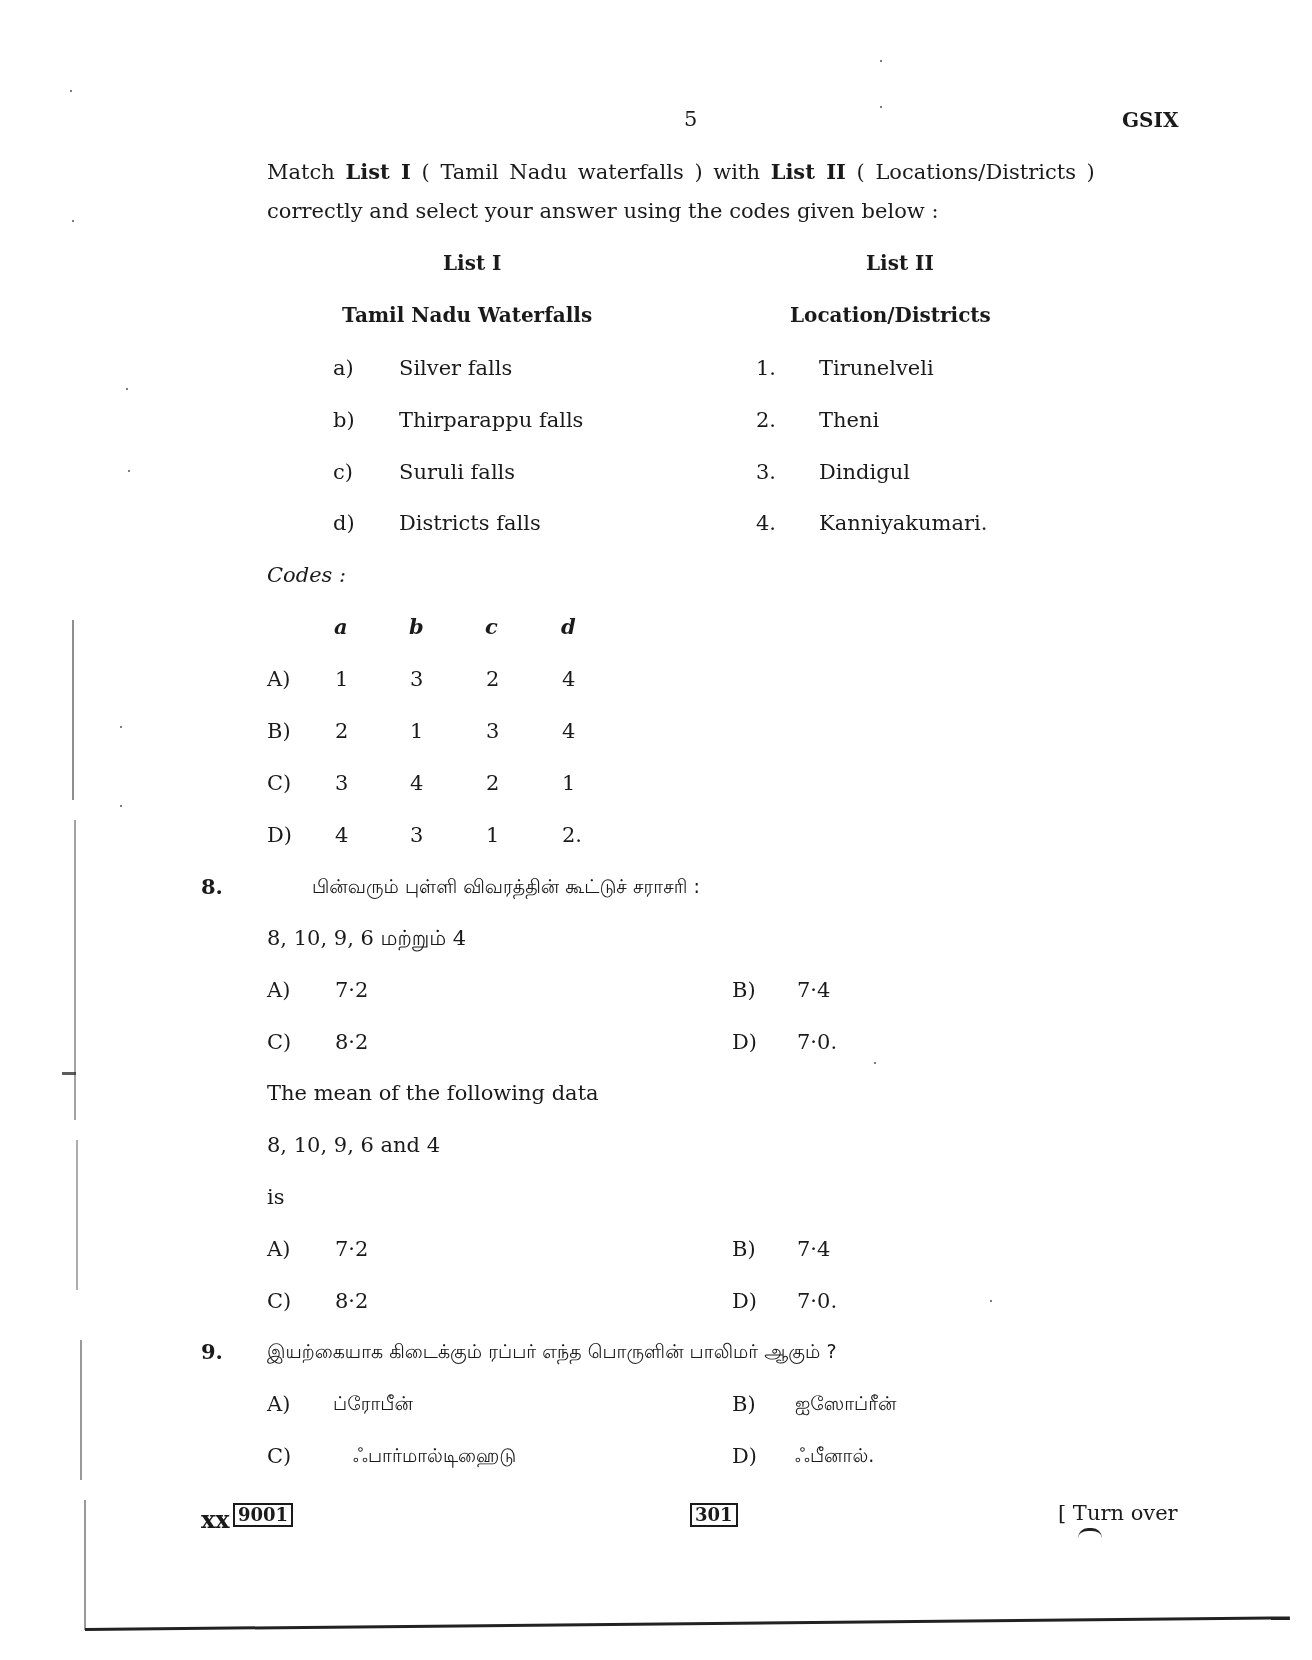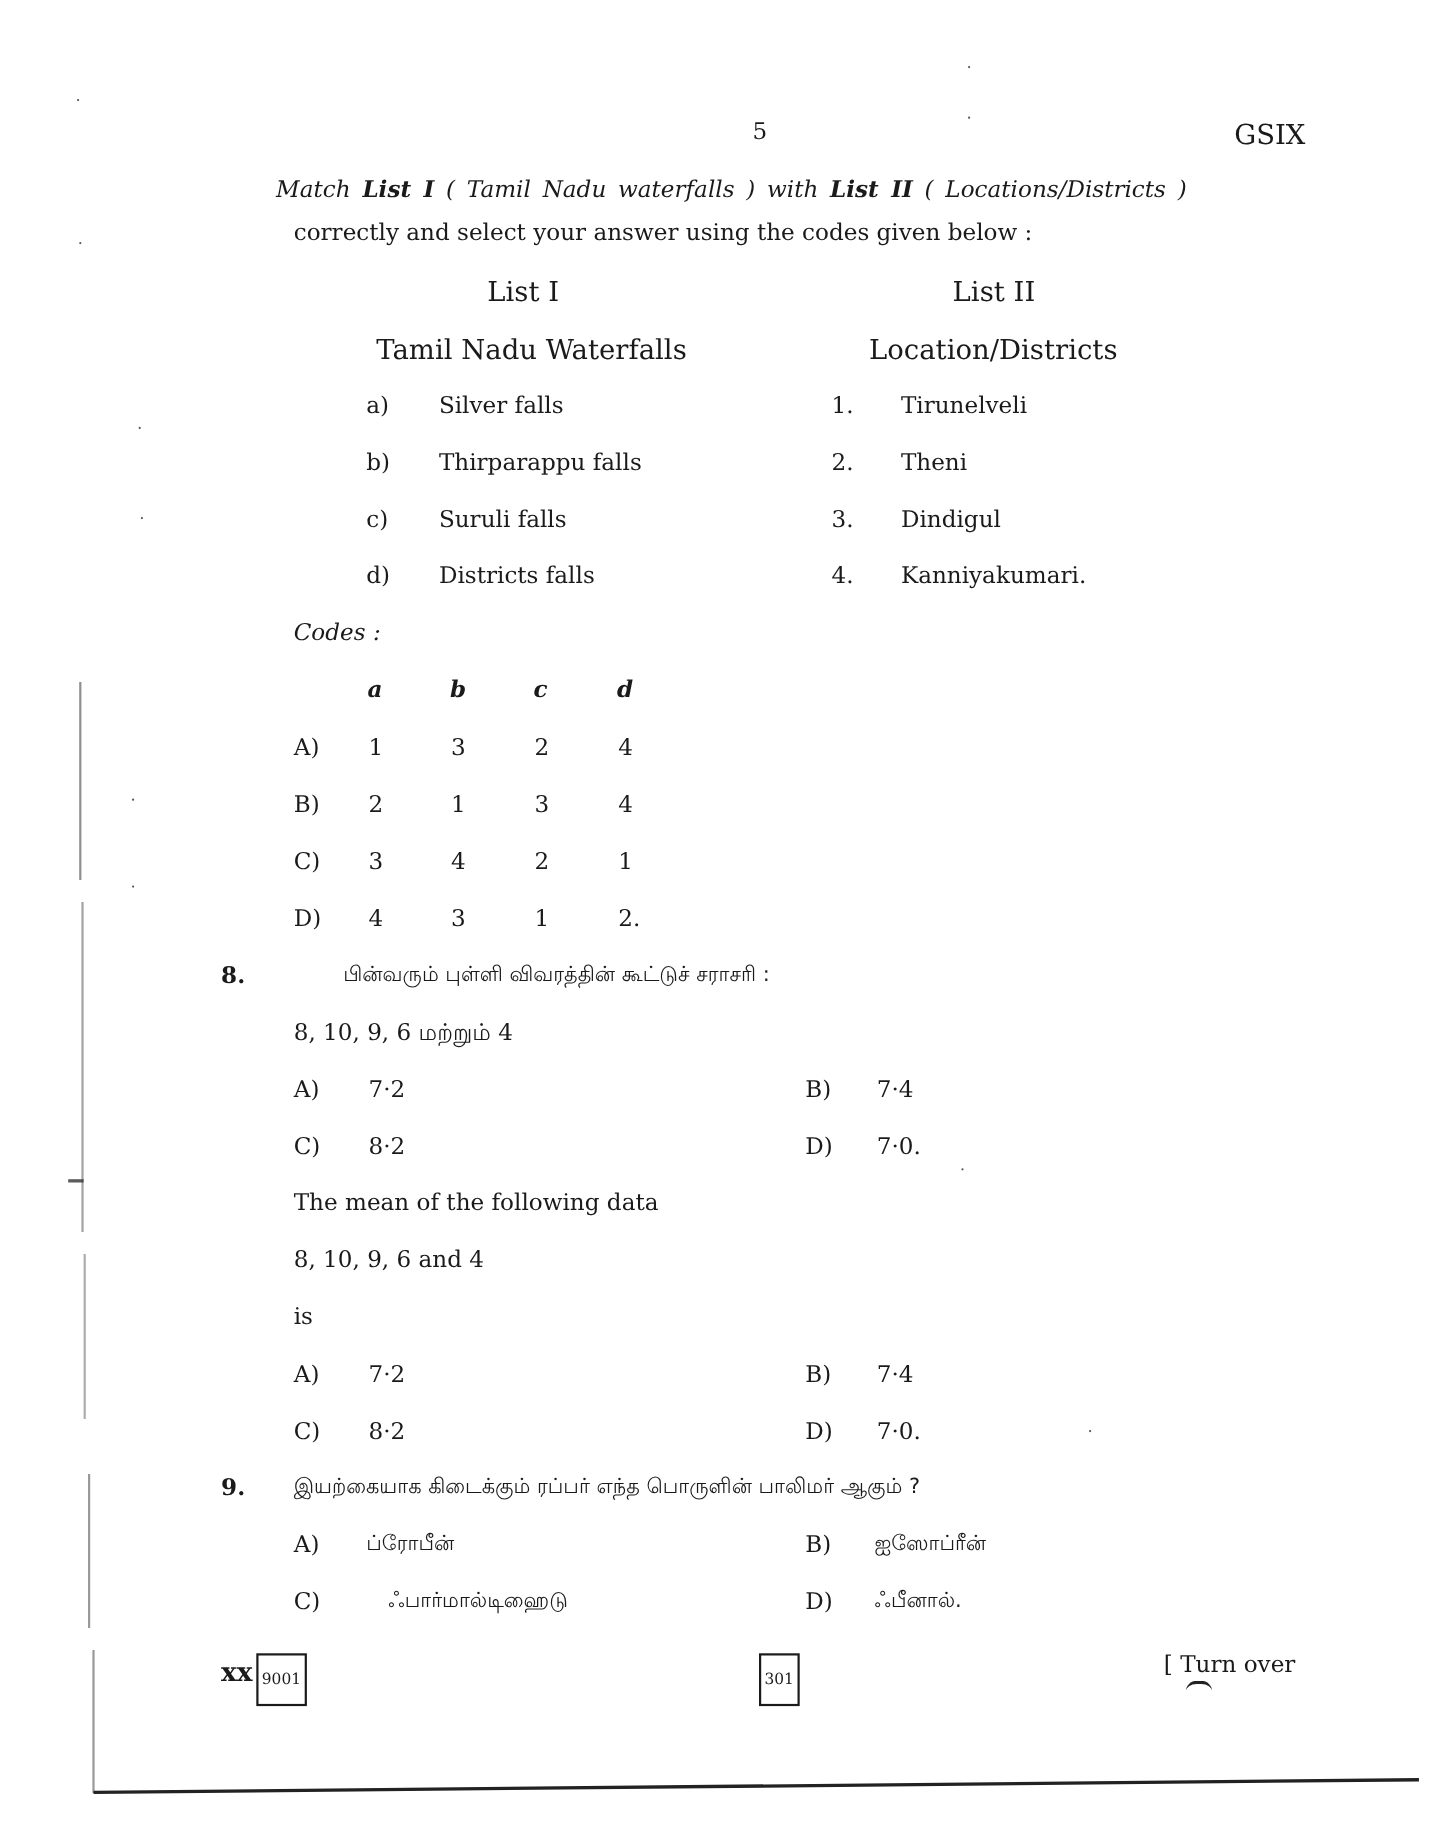"GSIX" .hdr { font-size: 25px -> 20px; font-weight: normal -> bold }
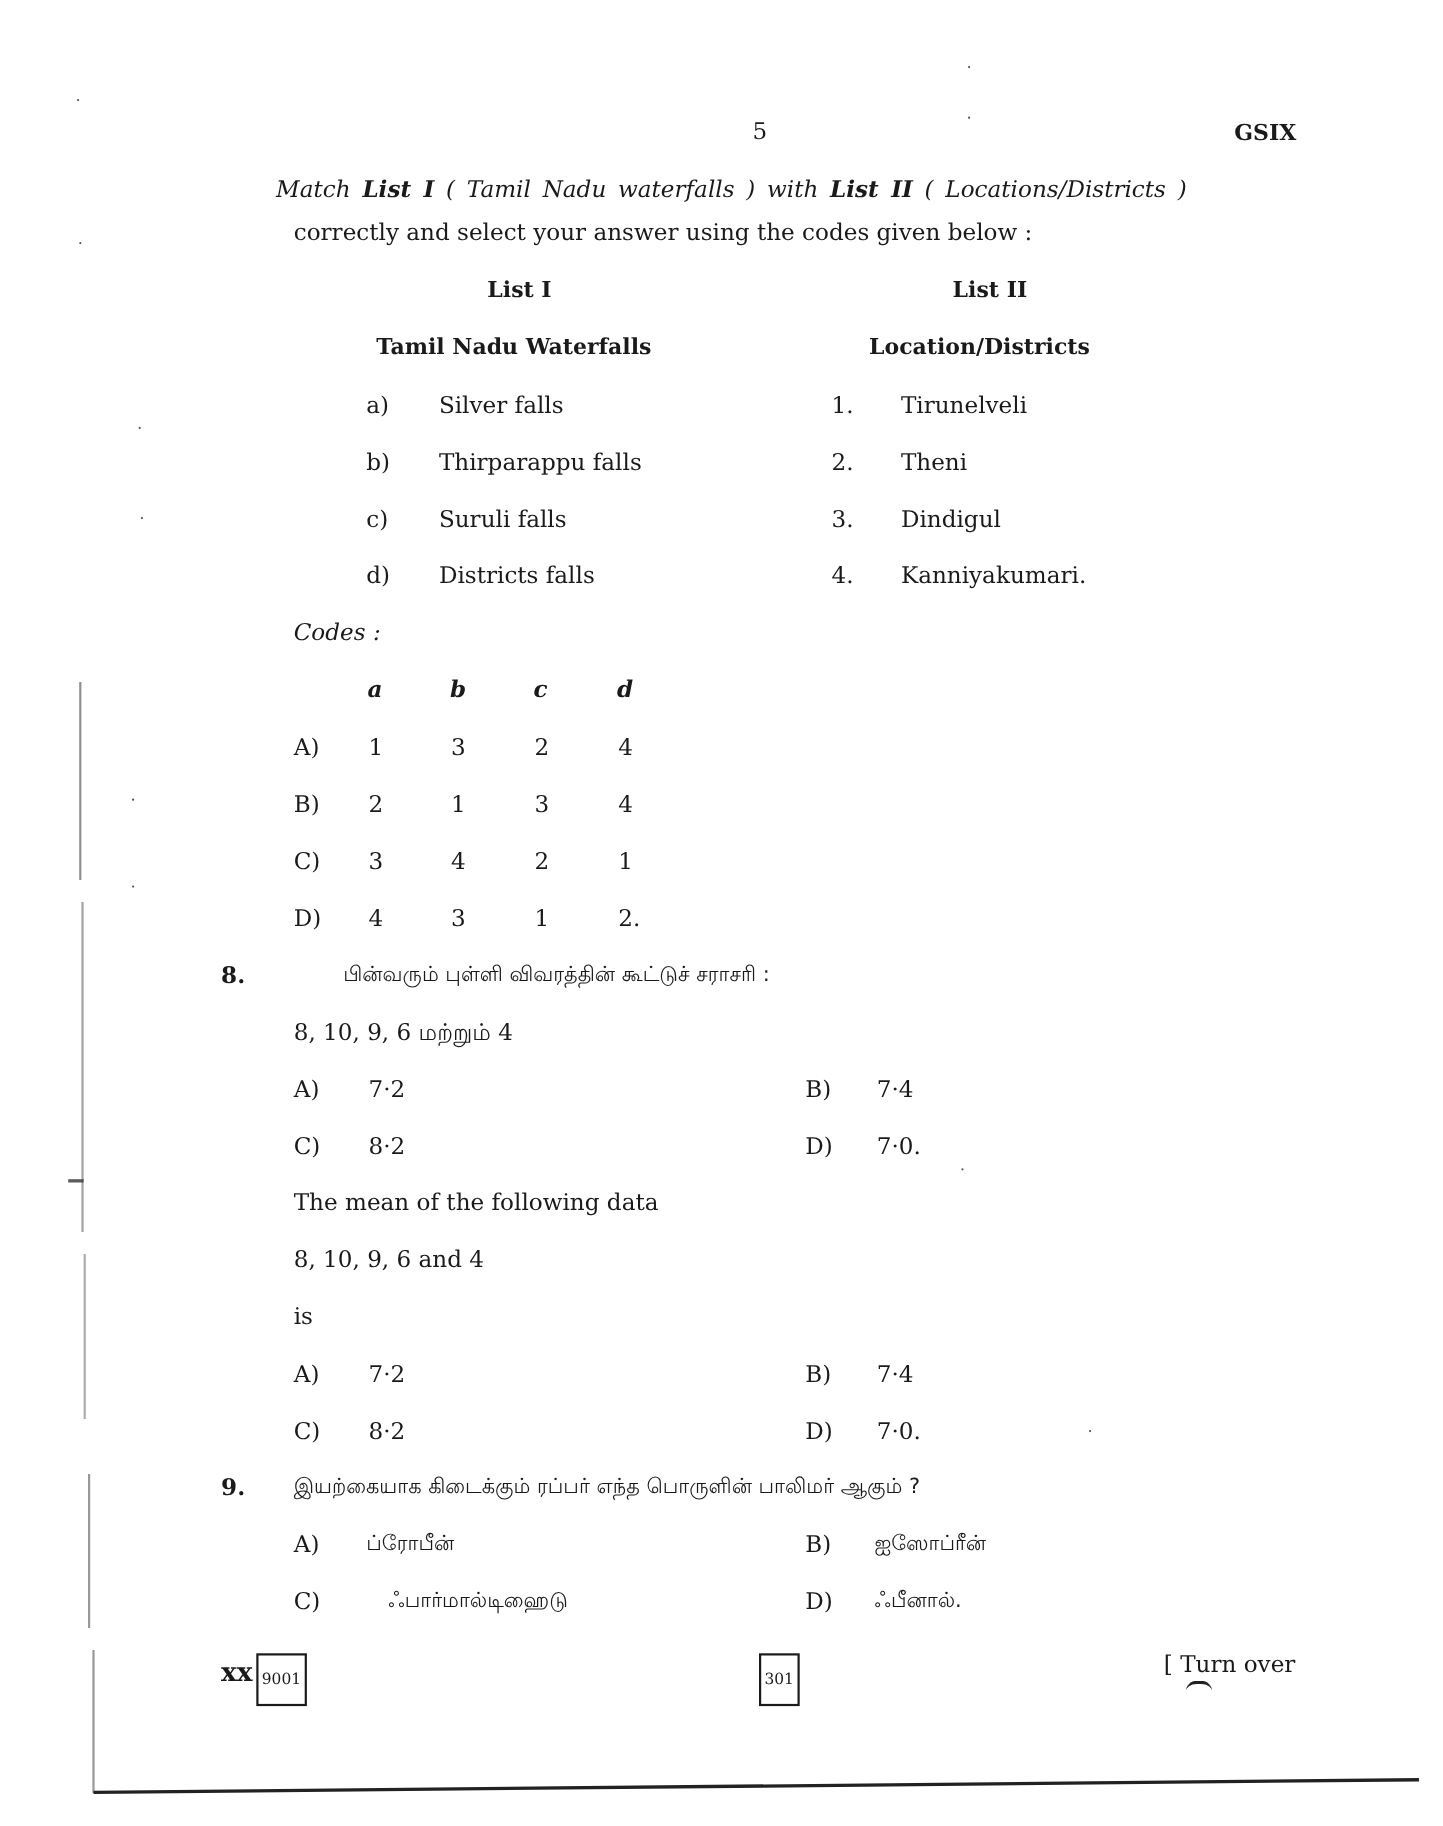"Match List I ( Tamil" div.abs { font-style: italic -> none; left: 251px -> 267px }
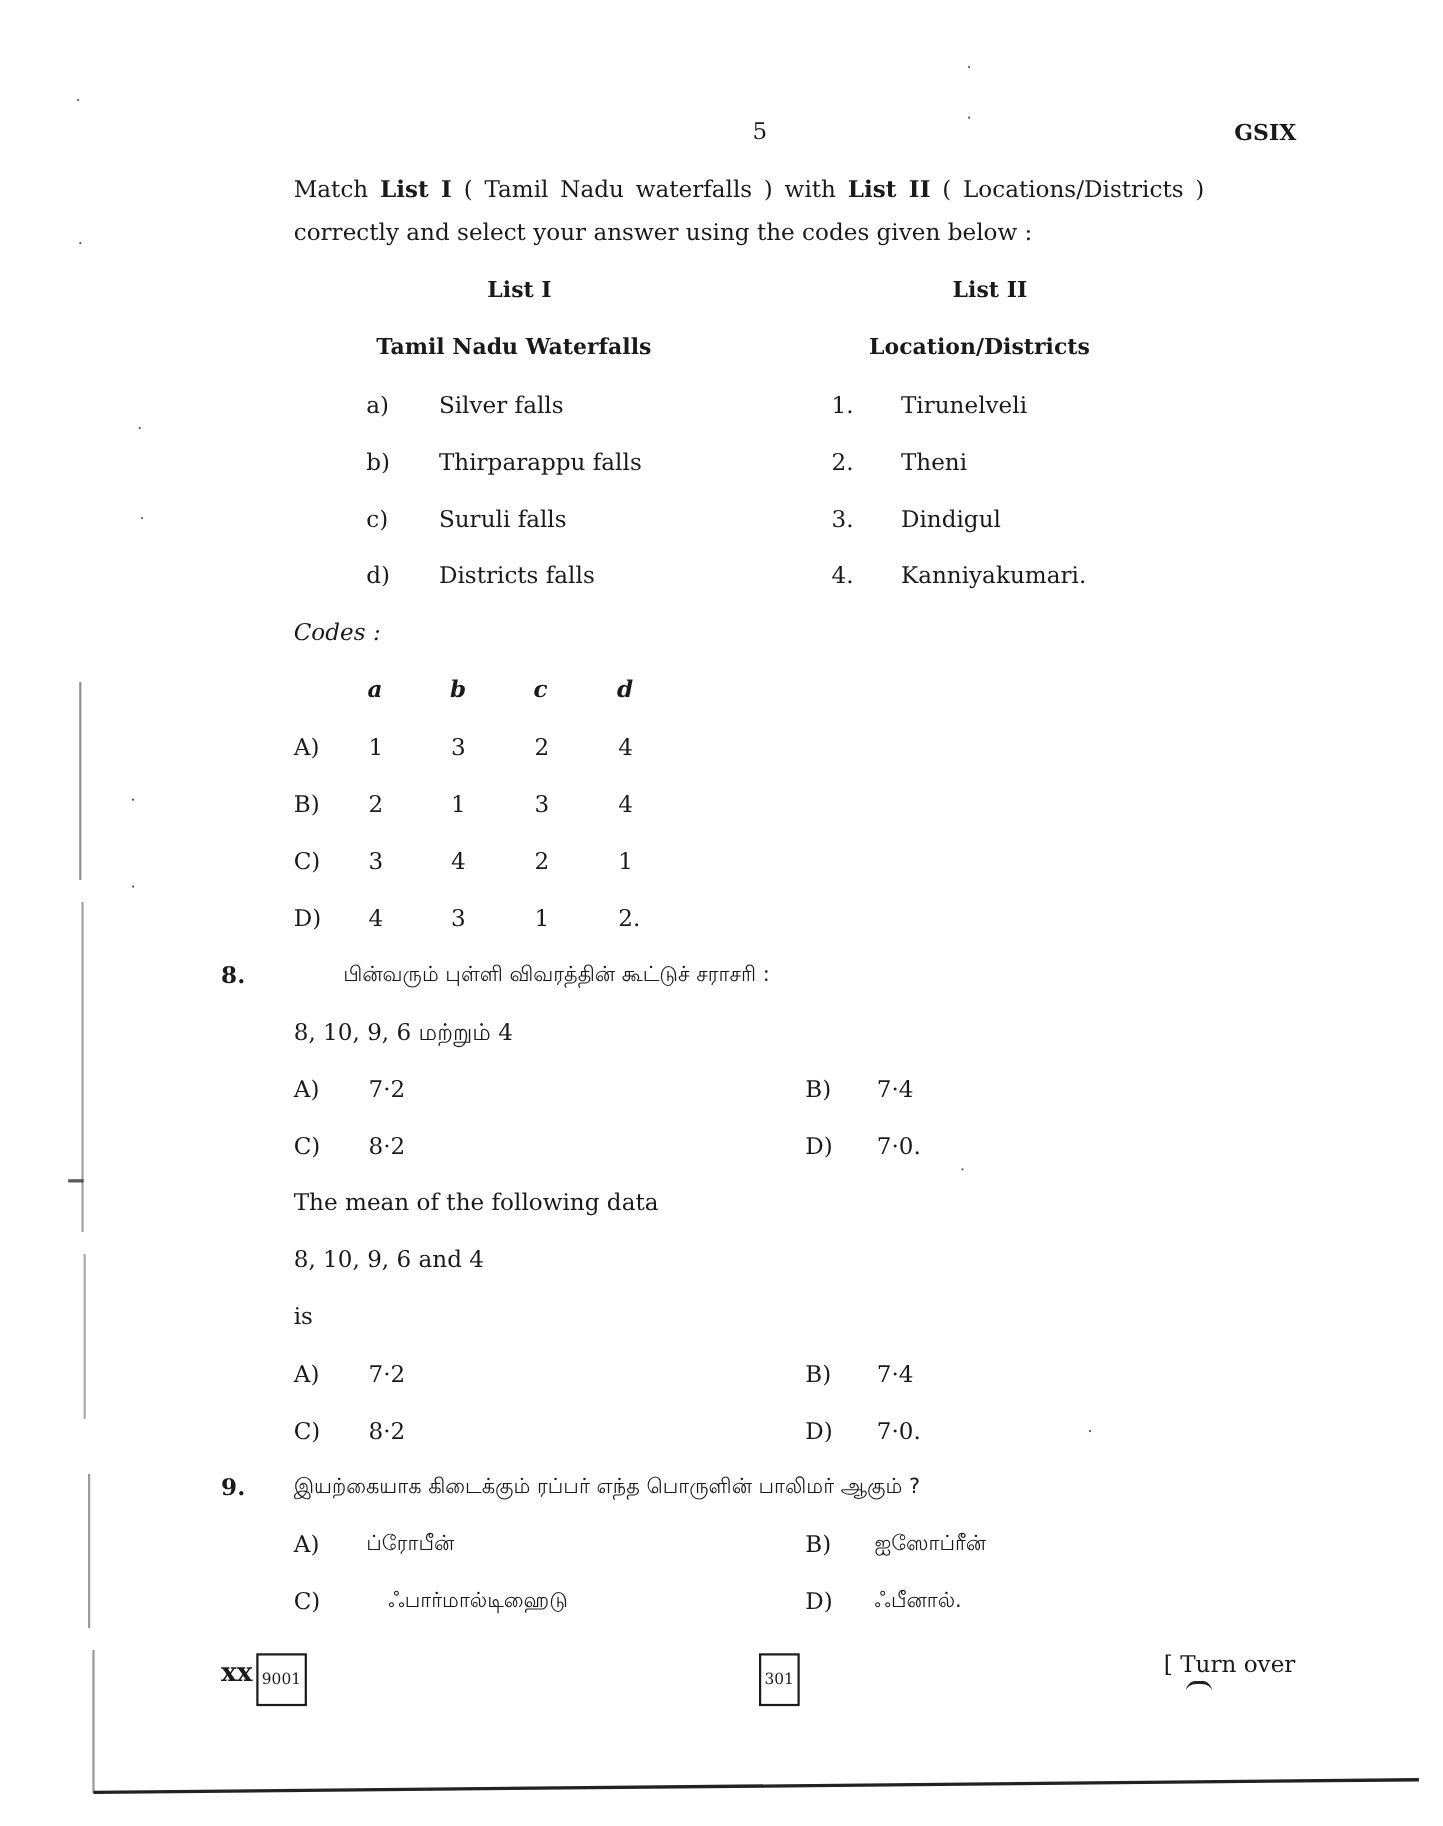"9001" .boxed { font-size: 14px -> 18px; font-weight: normal -> bold; padding: 12px 3px -> 0 3px }
